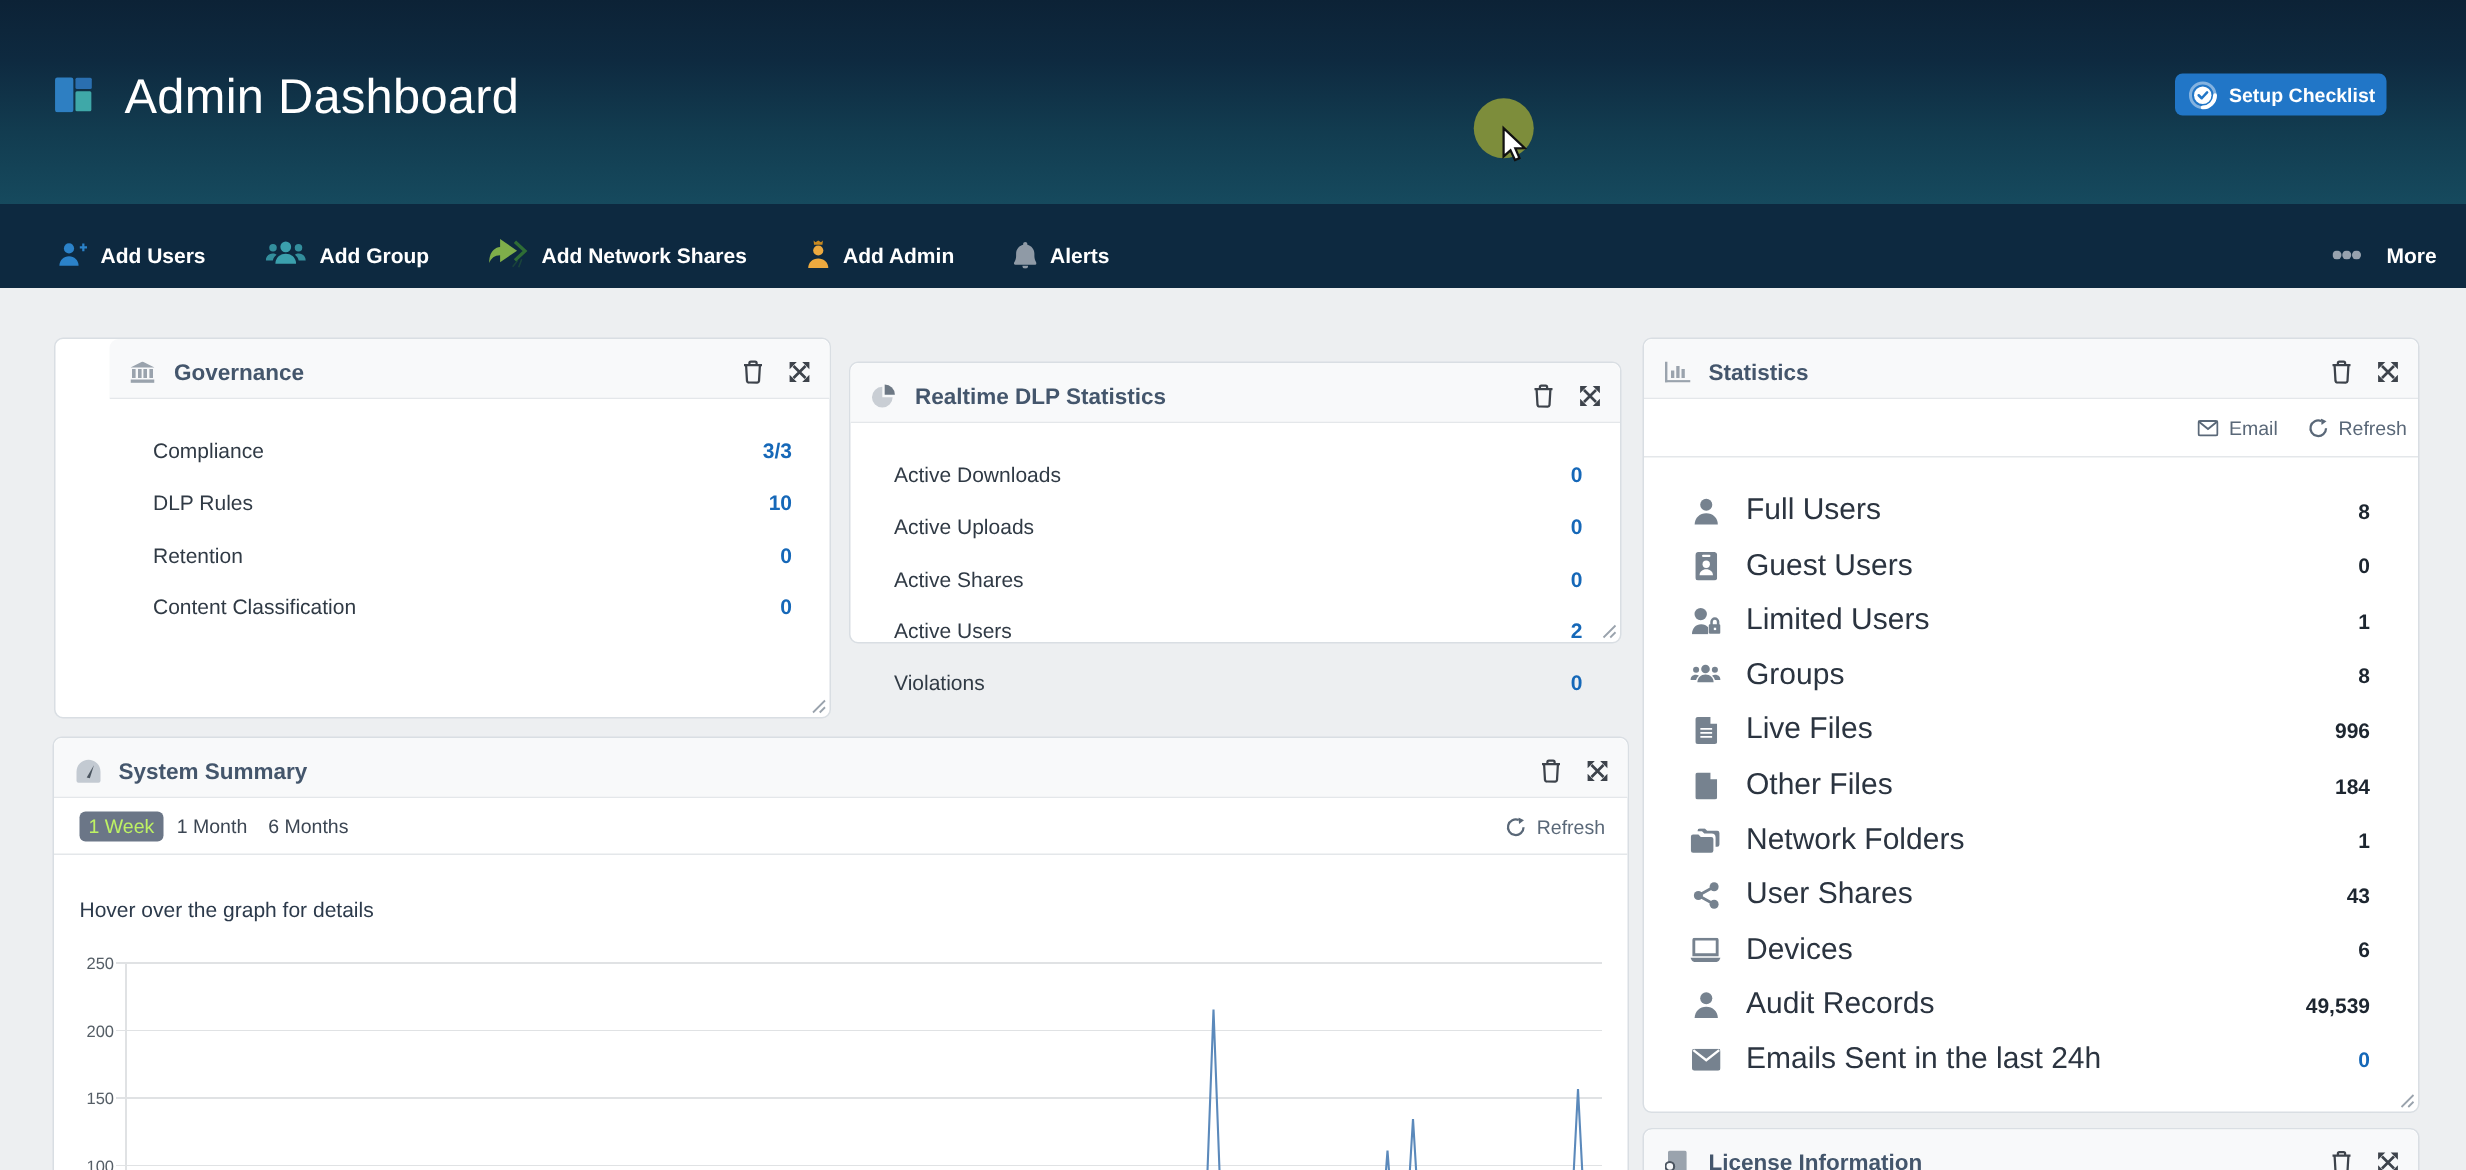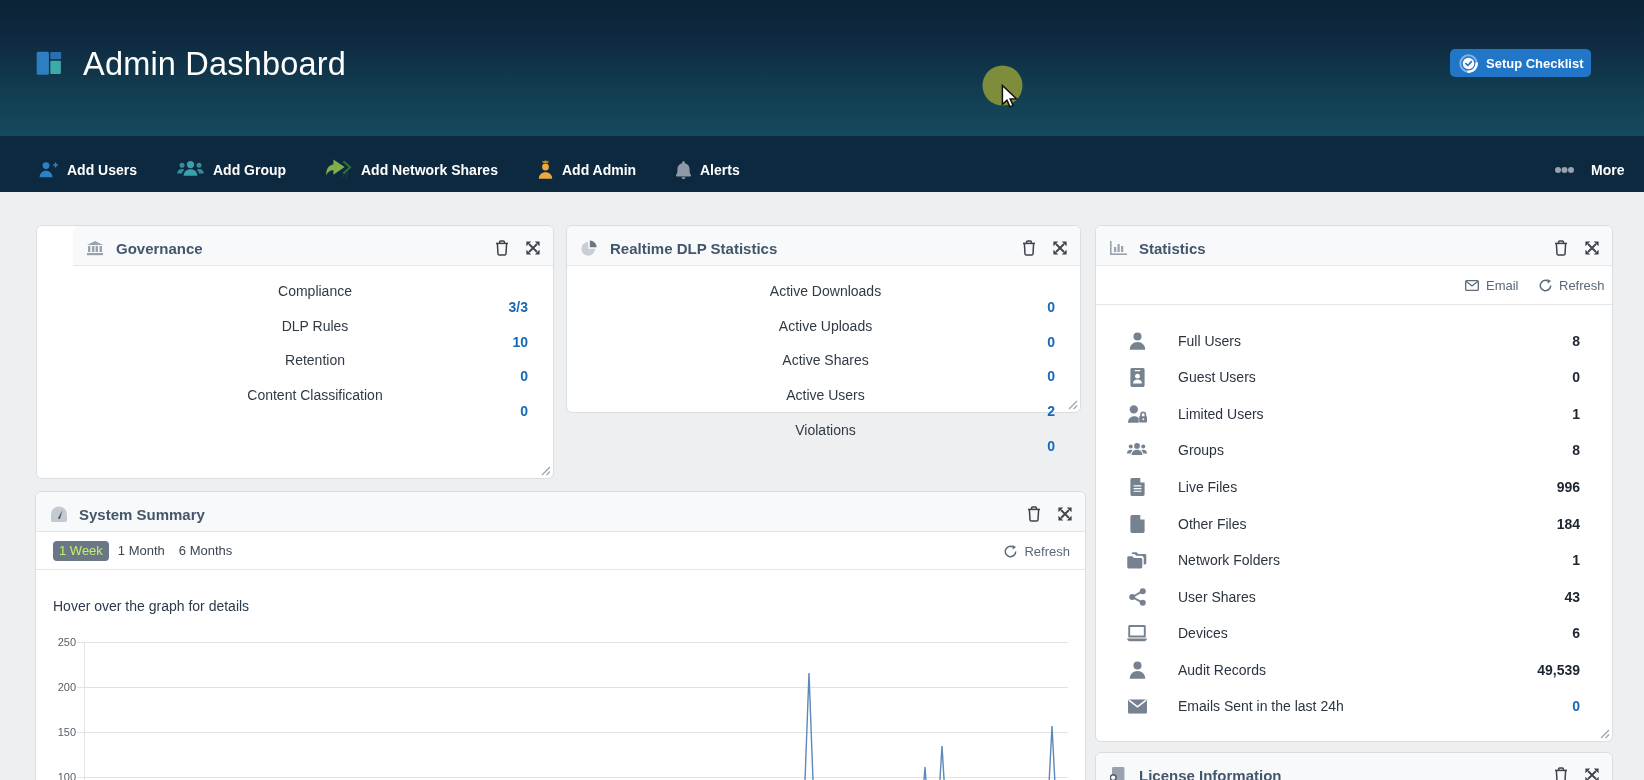"Realtime DLP Statistics" div.card { top: 225px -> 241px }
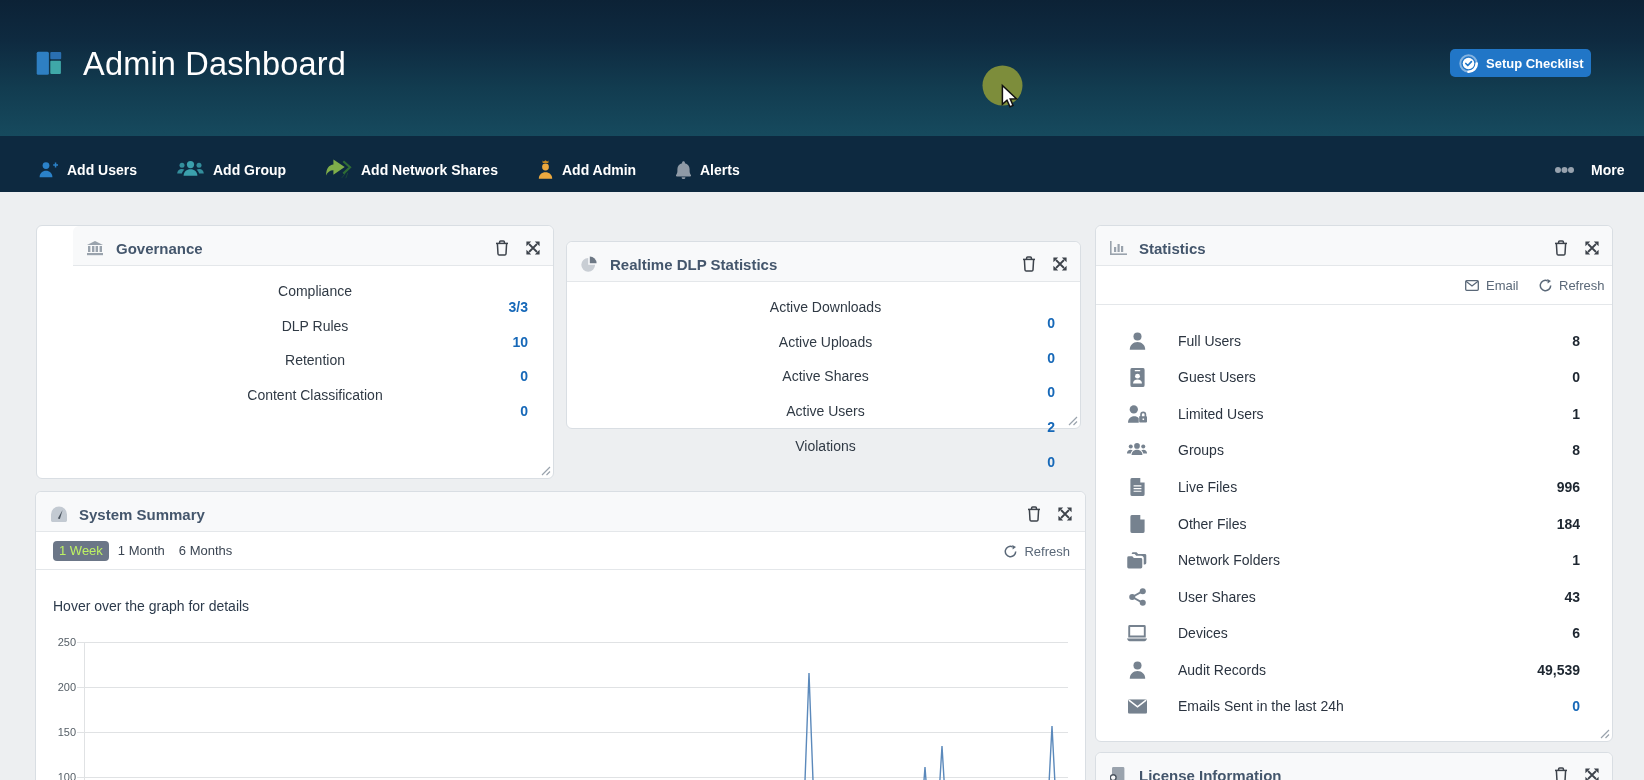"Compliance" .rowi { flex-direction: column -> none }
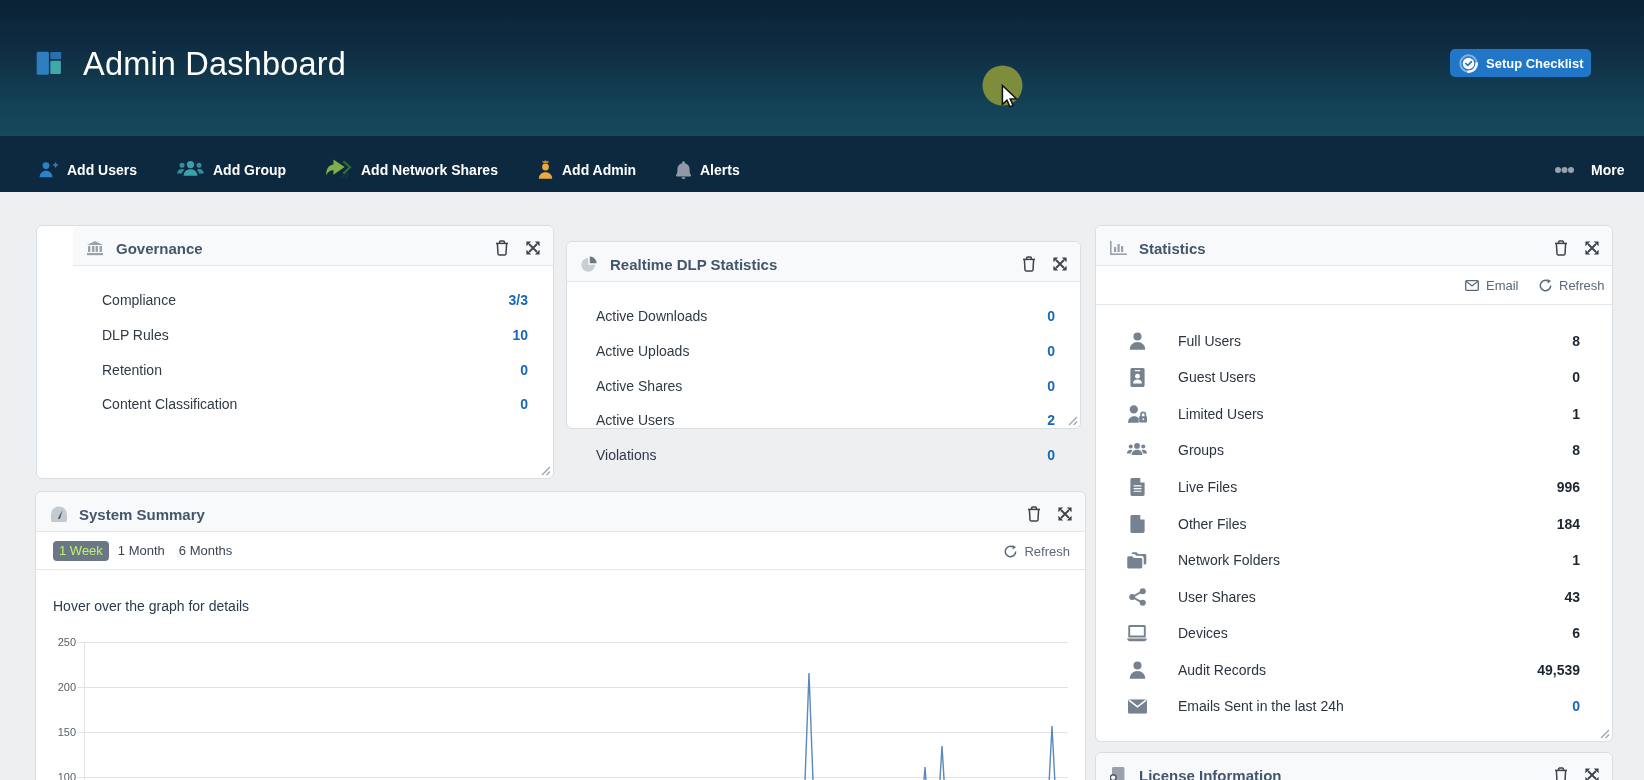"Full Users" .srow .slab { font-size: 14px -> 20px; margin-left: 32px -> 18px }
